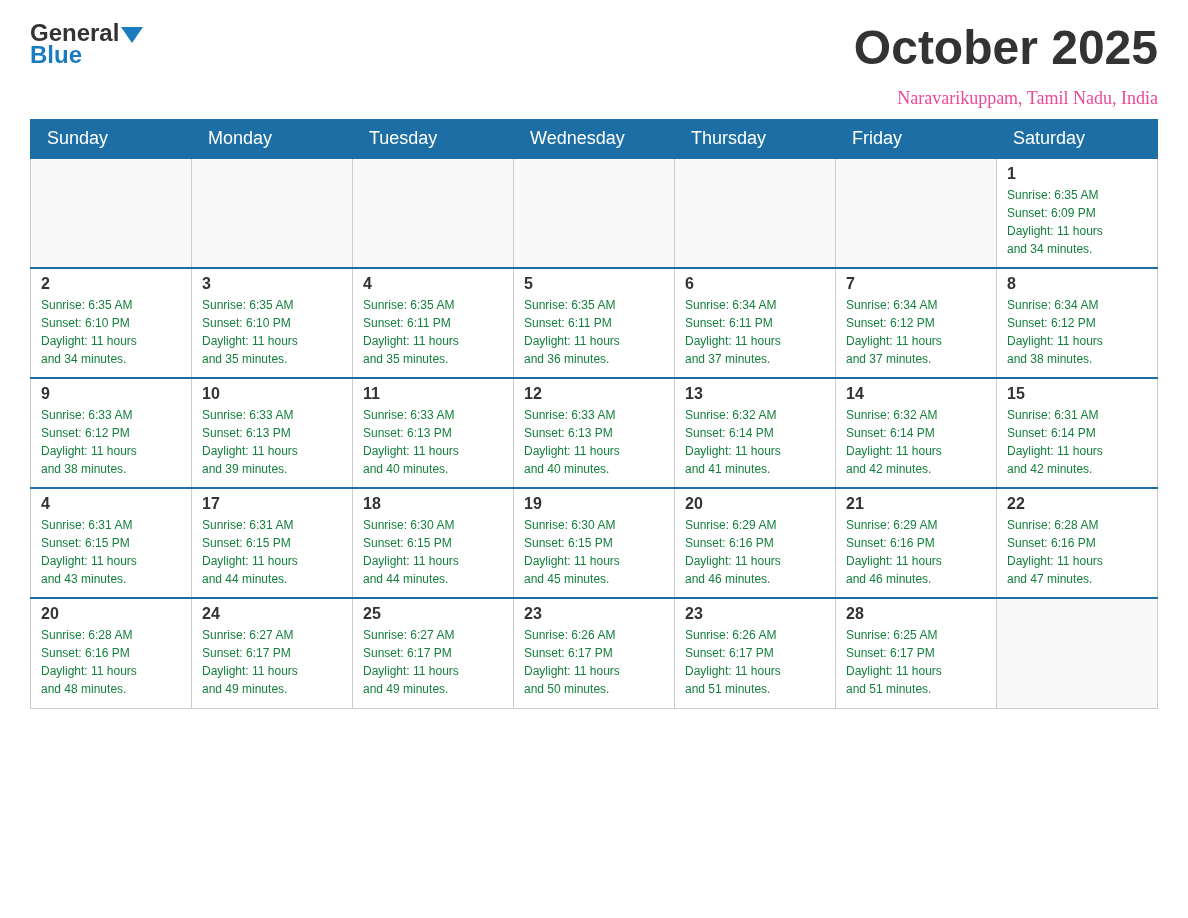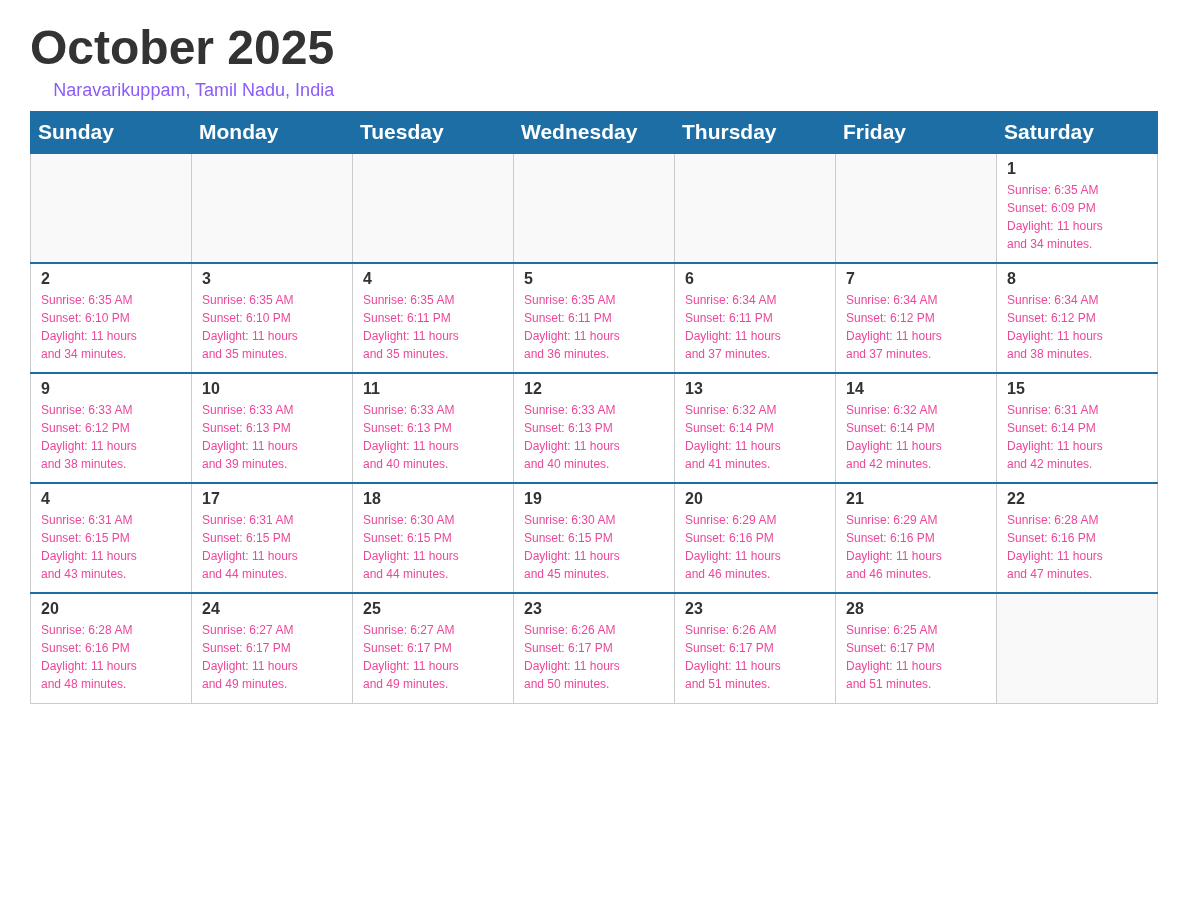"General" div.logo { html: none -> <div> <div> <div> <div> <span>General</span> <svg> <polygon></polygon> </svg> </div> <div>Blue</div> </div> </div> </div> }
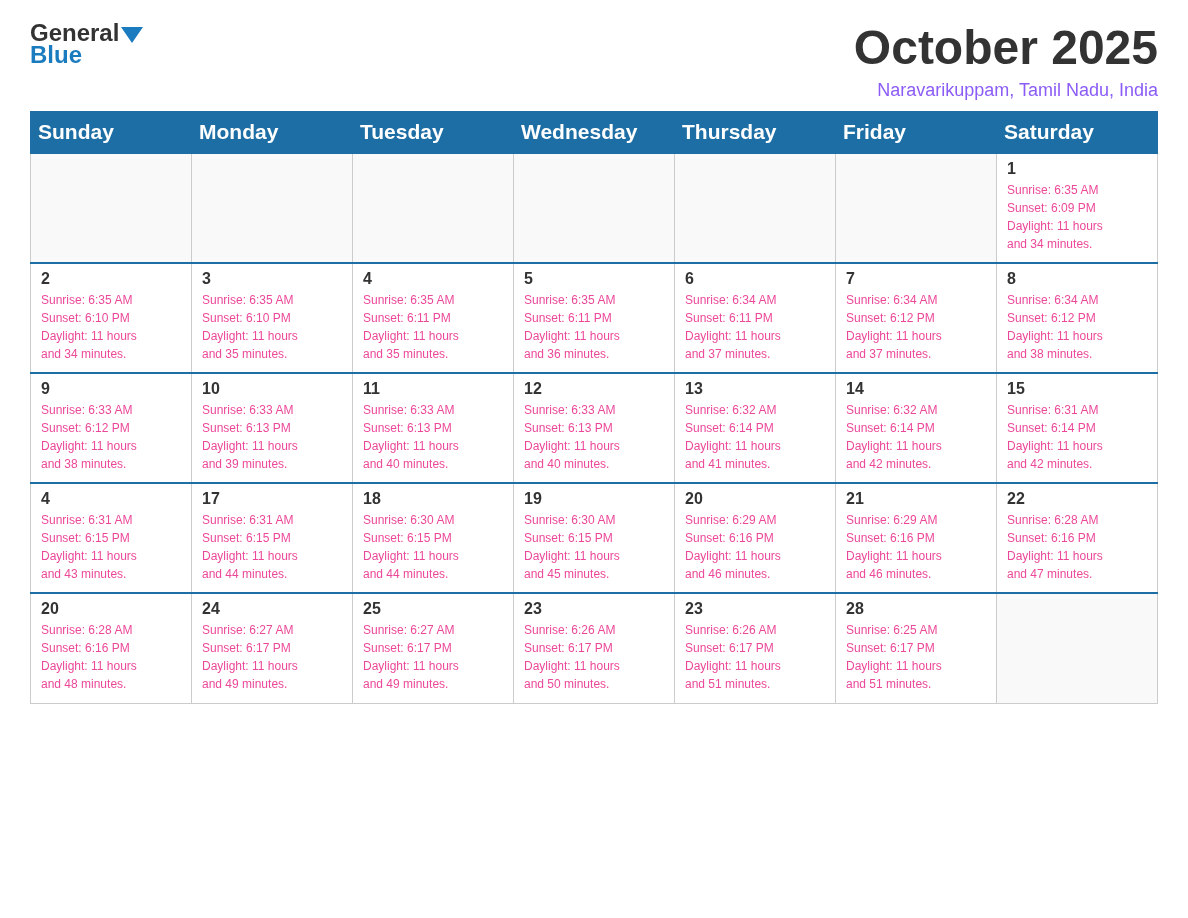"Naravarikuppam, Tamil Nadu, India" .location { color: #8b5cf6 -> #ec4899; font-family: none -> Liberation Serif, serif; margin-top: 5px -> 13px }
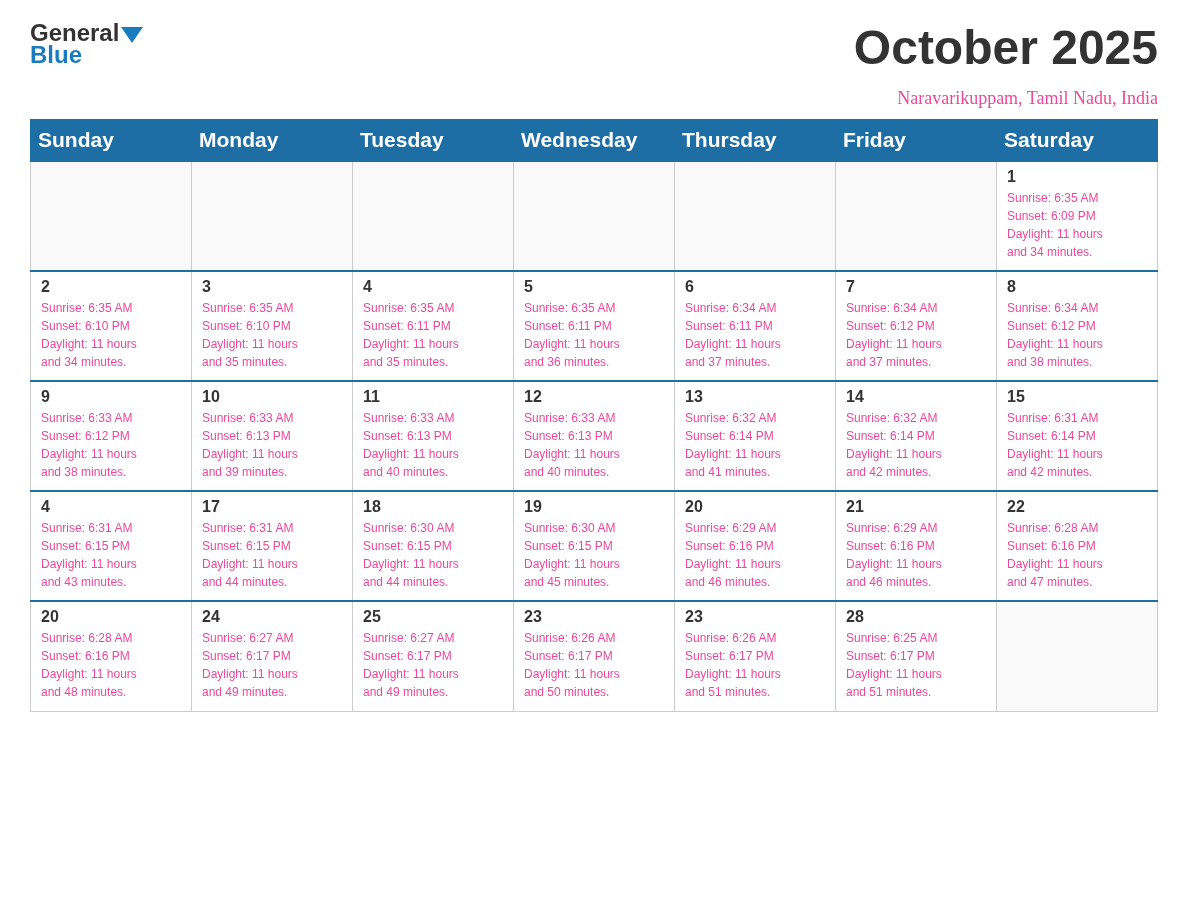"Sunday" .calendar th { font-size: 21px -> 18px; font-weight: bold -> normal; padding: 8px 7px -> 8px 16px }
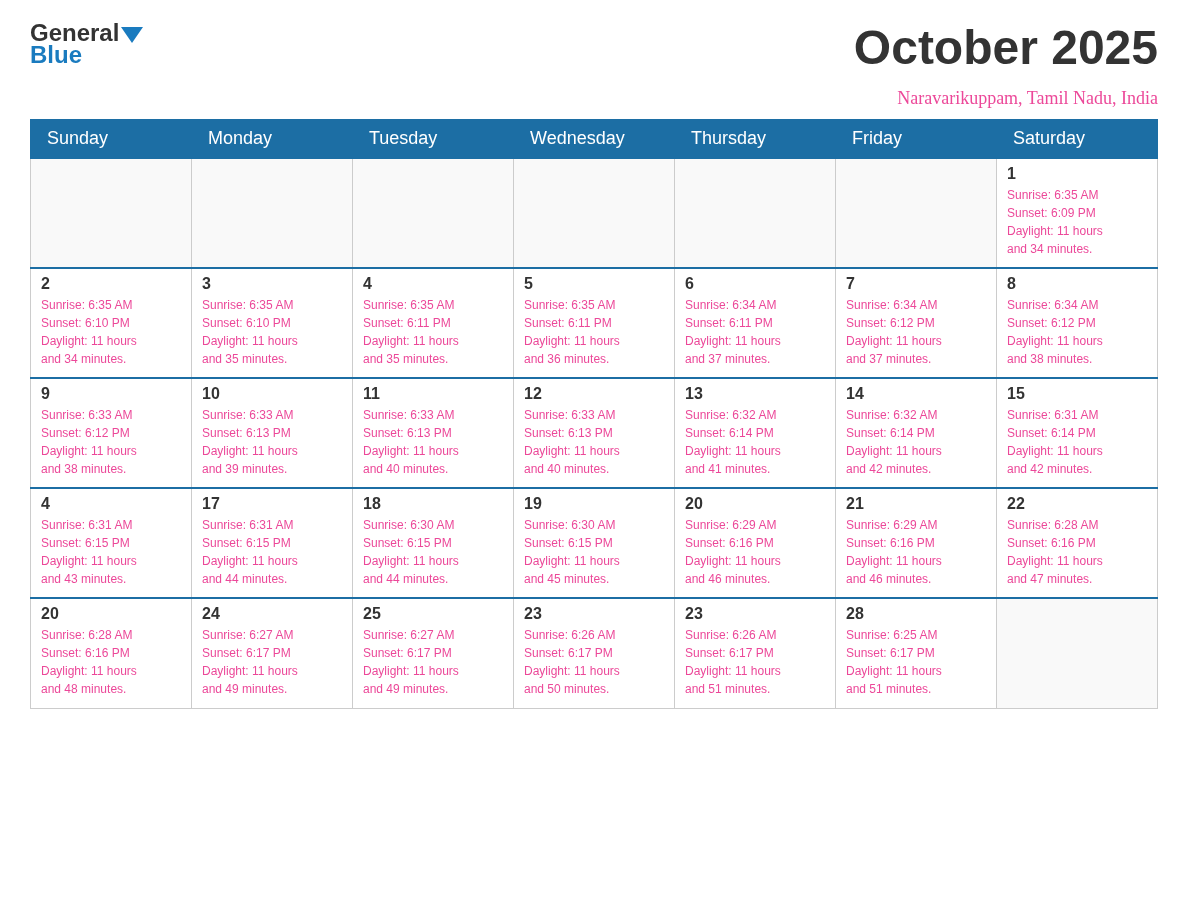"Sunrise: 6:35 AM" .day-info { color: #ec4899 -> #15803d }
